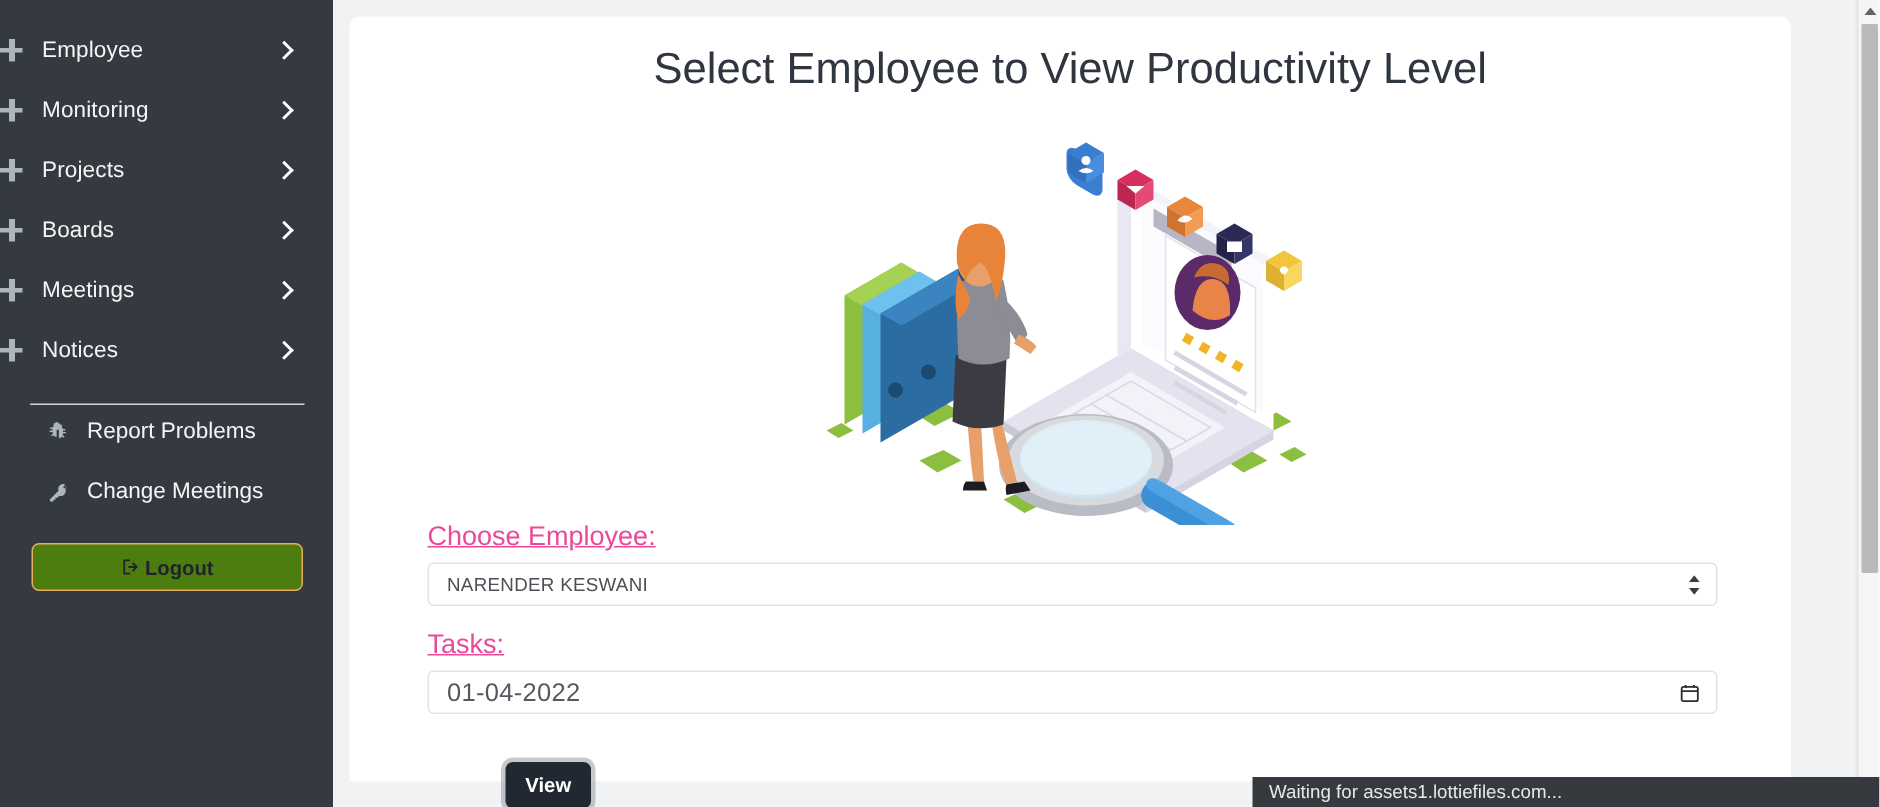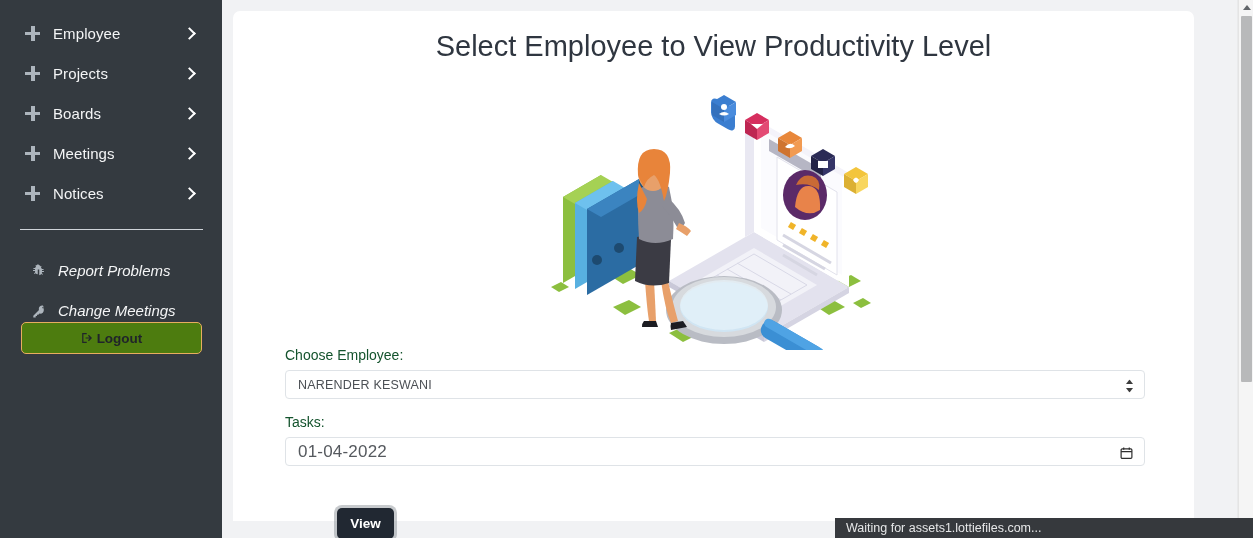"Employee" .nav-item { padding-left: 25px -> none }
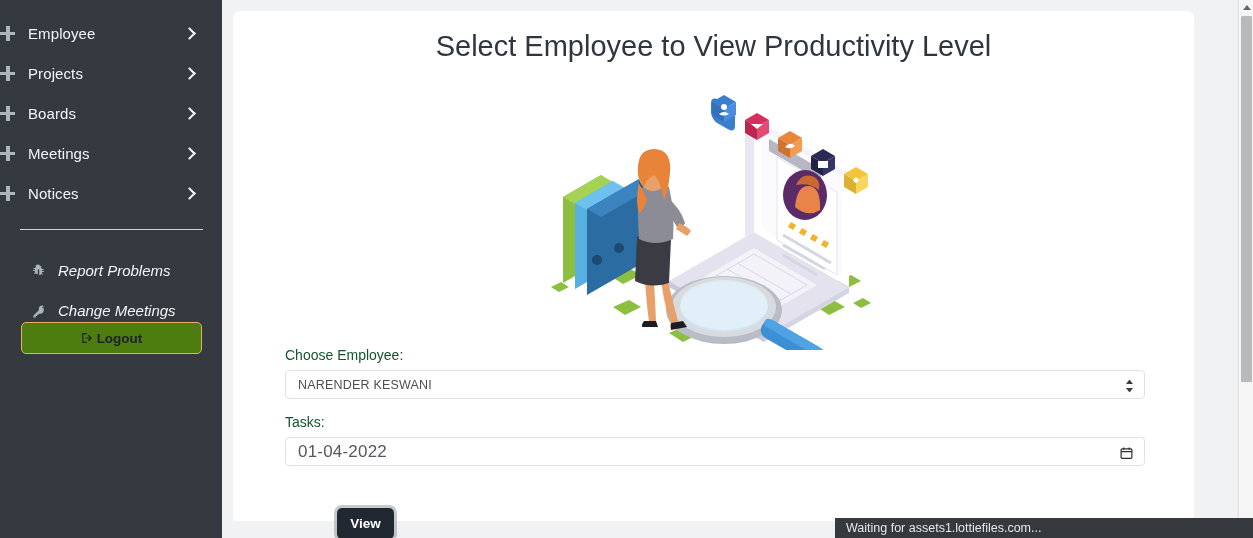"Monitoring" div.nav-item { html: none -> <div> <span></span> <span>Monitoring</span> <span></span> </div> }
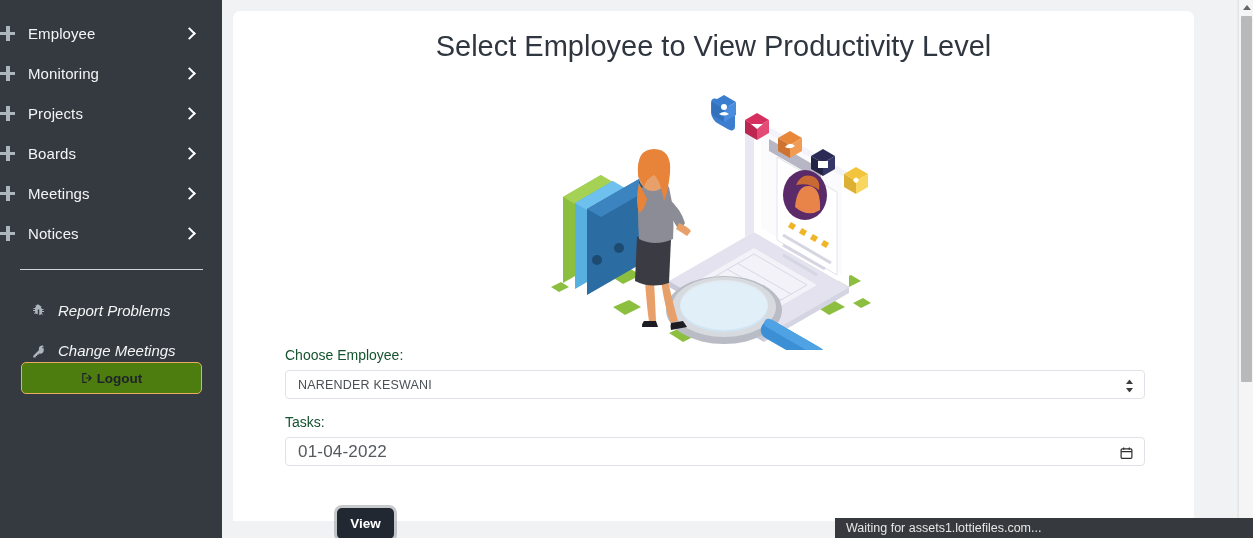"Report Problems" .util-item { align-items: flex-end -> flex-start; font-style: italic -> none }
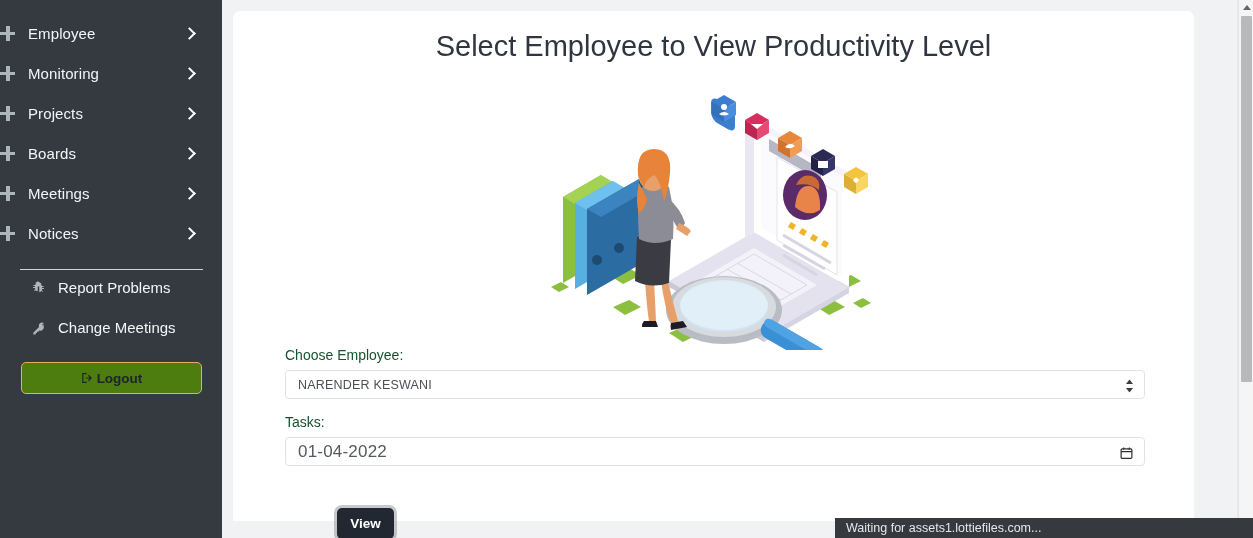"Choose Employee:" .field-label { color: #14532d -> #ec4899; font-size: 14px -> 18px; text-decoration: none -> underline }
